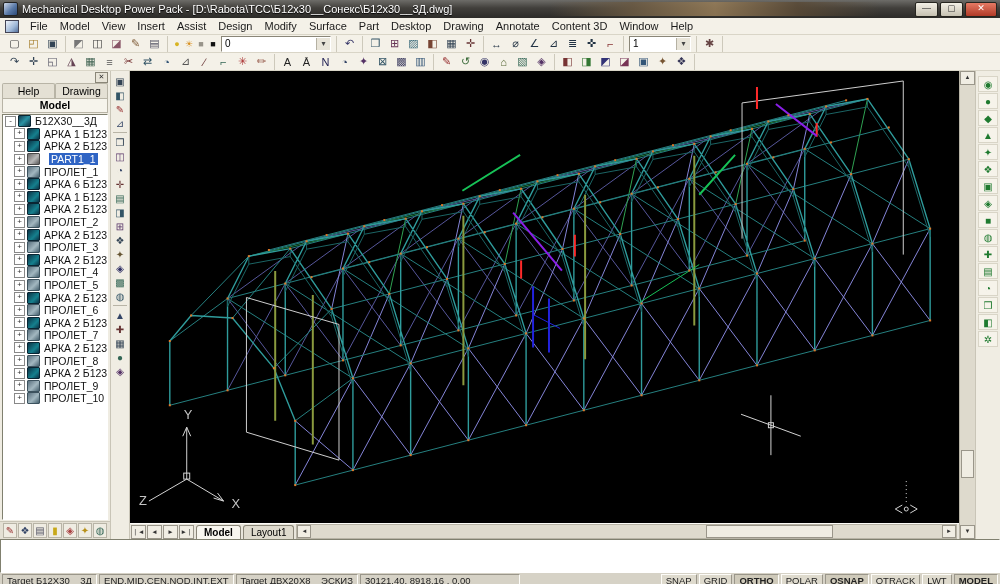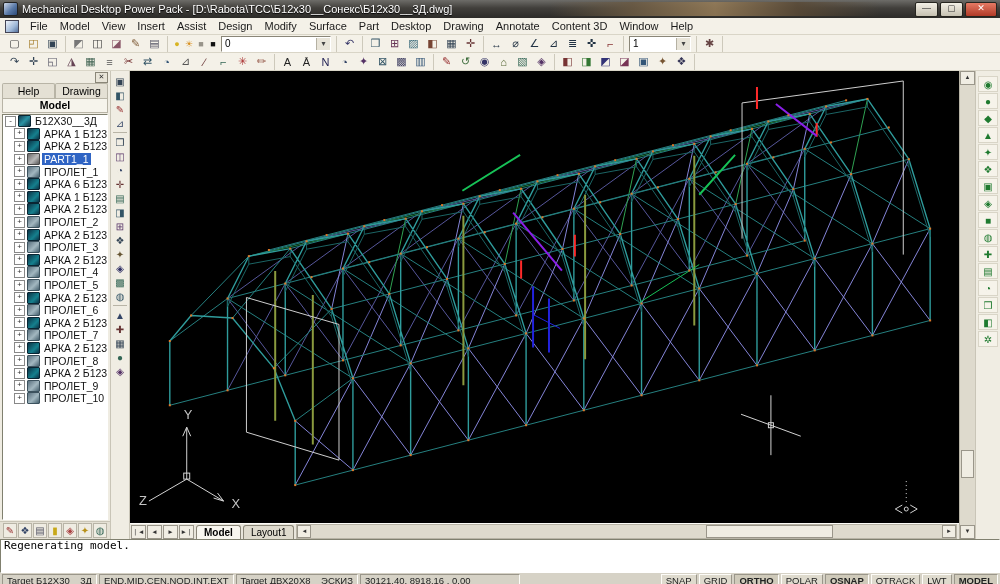"PART1_1" .tlabel.sel { margin-left: none -> 7px }
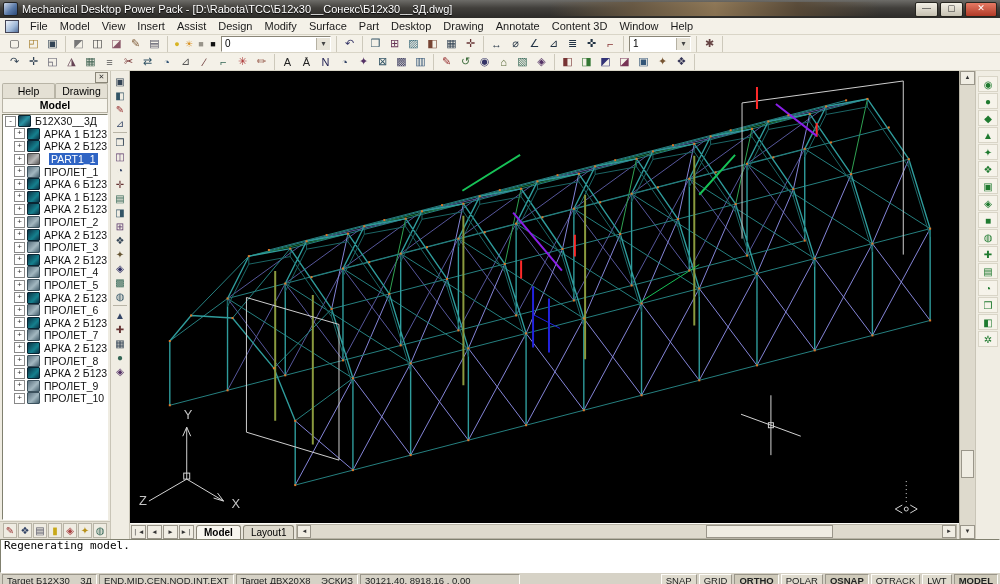"Regenerating model." div.cmd-line { html: <div>Regenerating model.</div> -> none }
